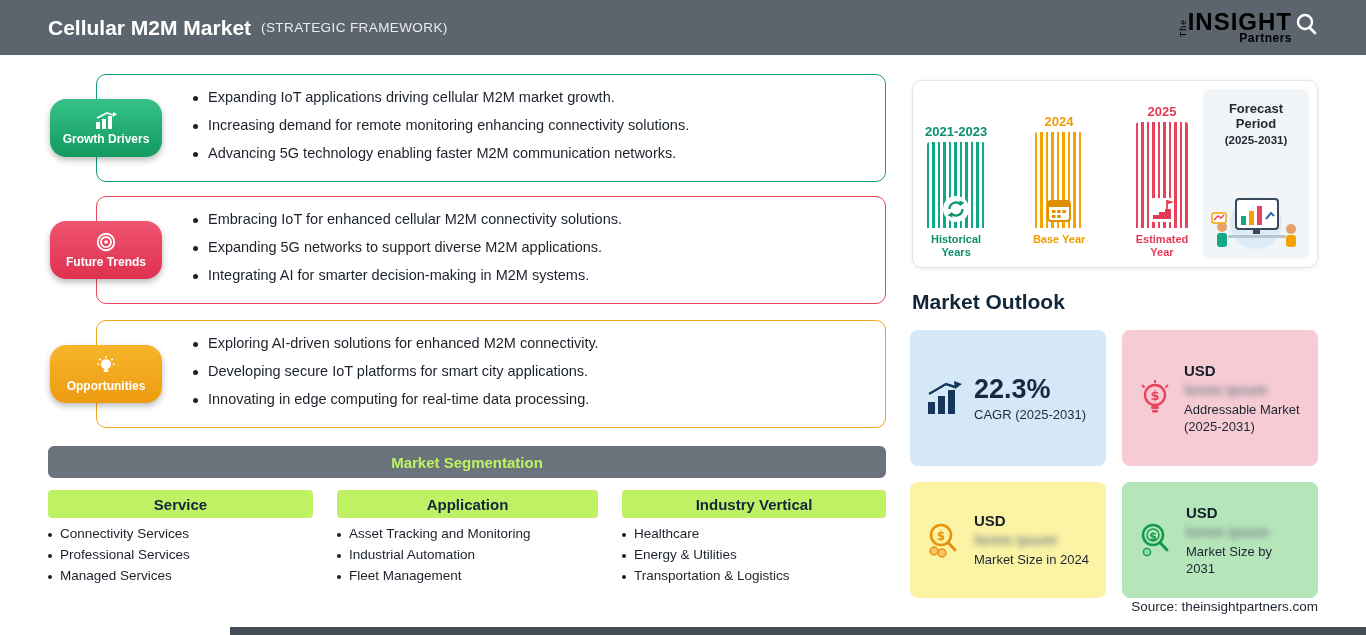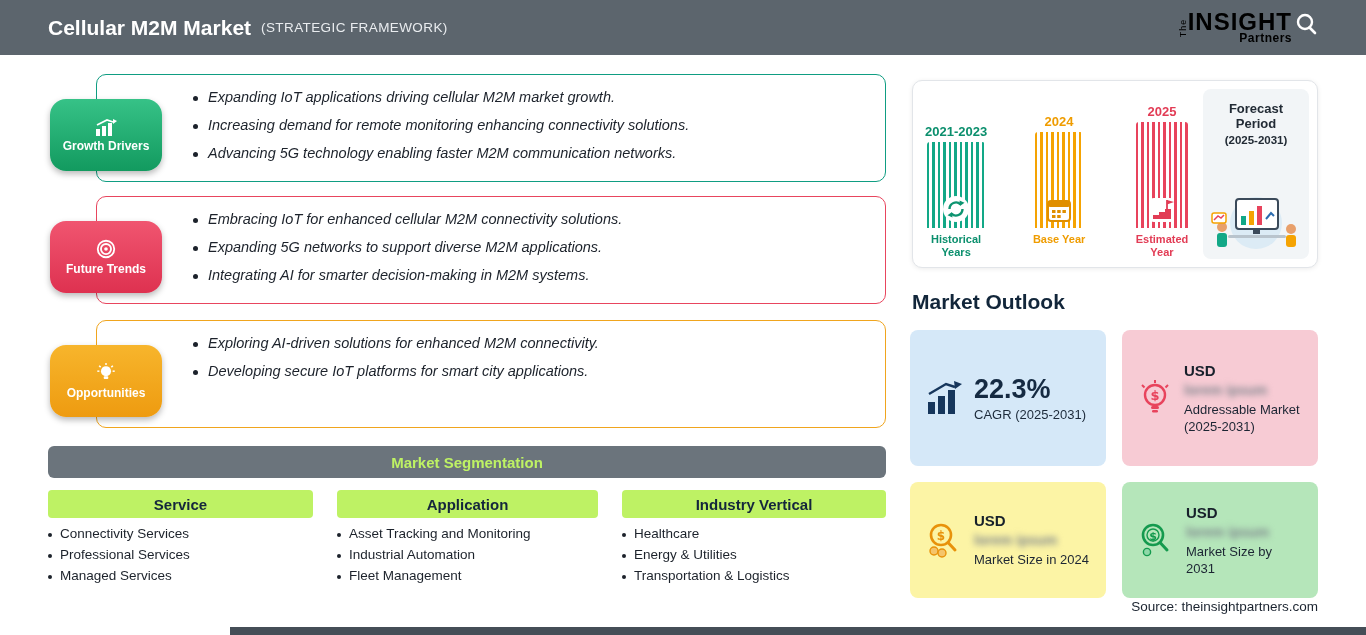"Expanding IoT applications driving" .bullet { font-style: italic -> none }
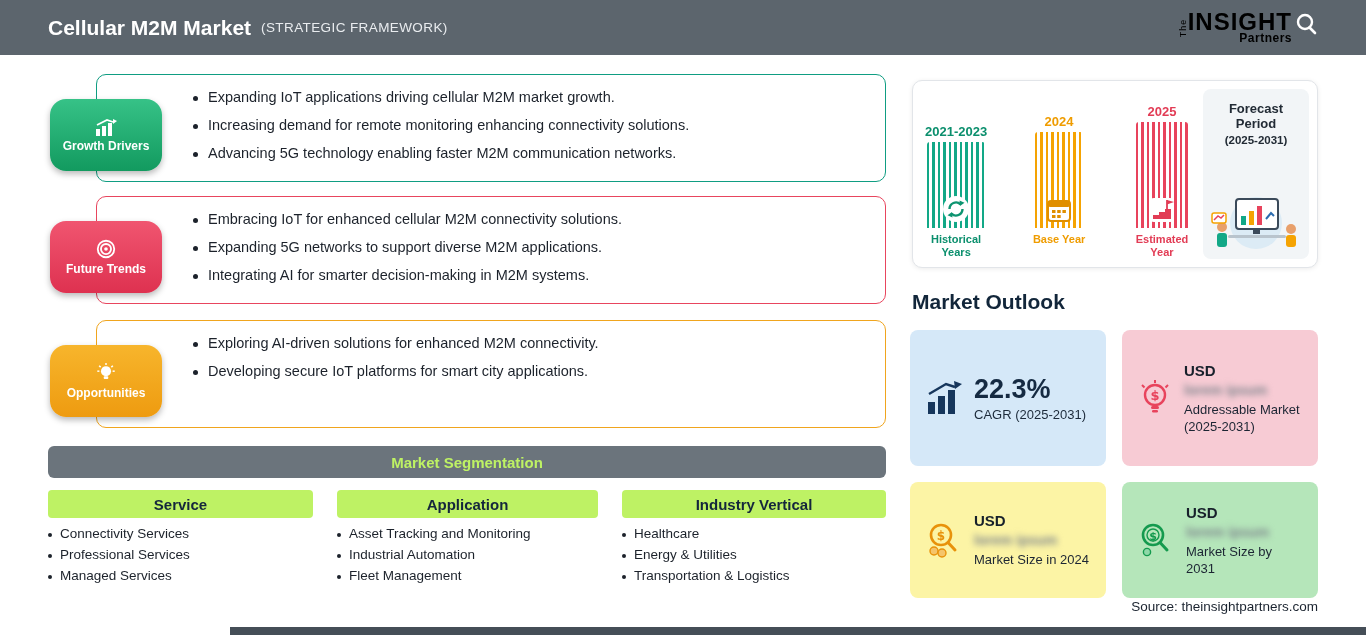"Growth Drivers" .pill { height: 72px -> 58px }
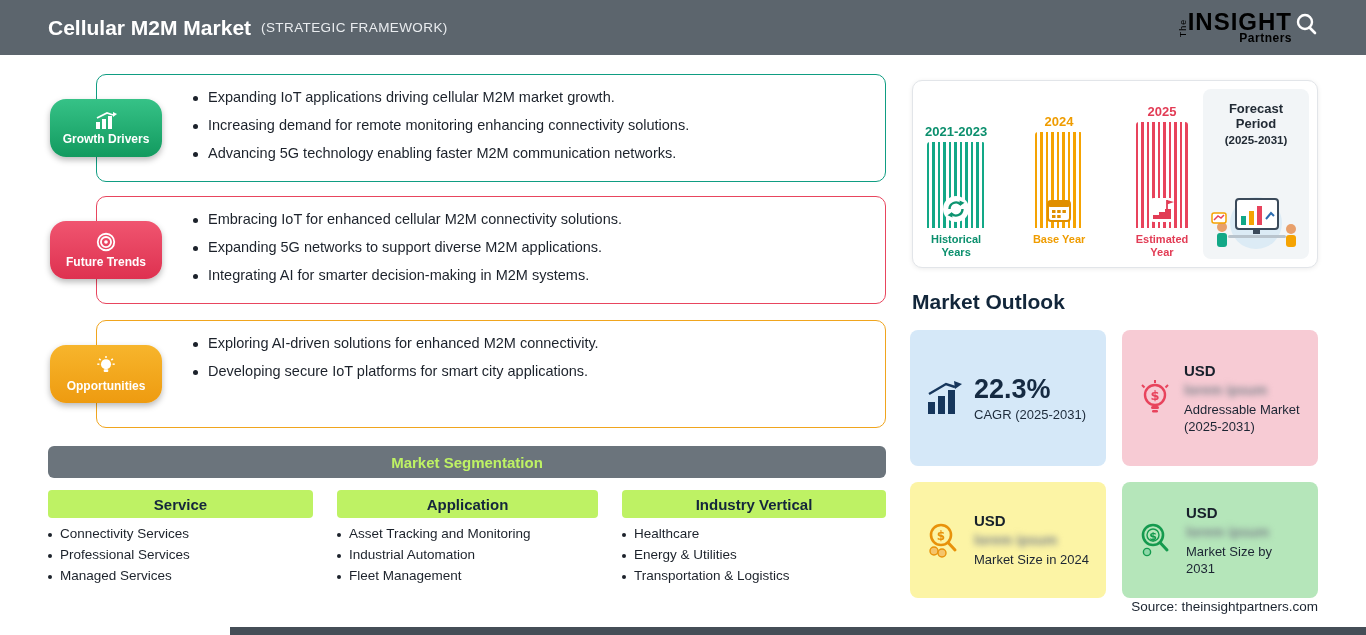"Innovating in edge computing for" div.bullet { html: none -> <div> <span></span> <span>Innovating in edge computing for real-time data processing.</span> </div> }
